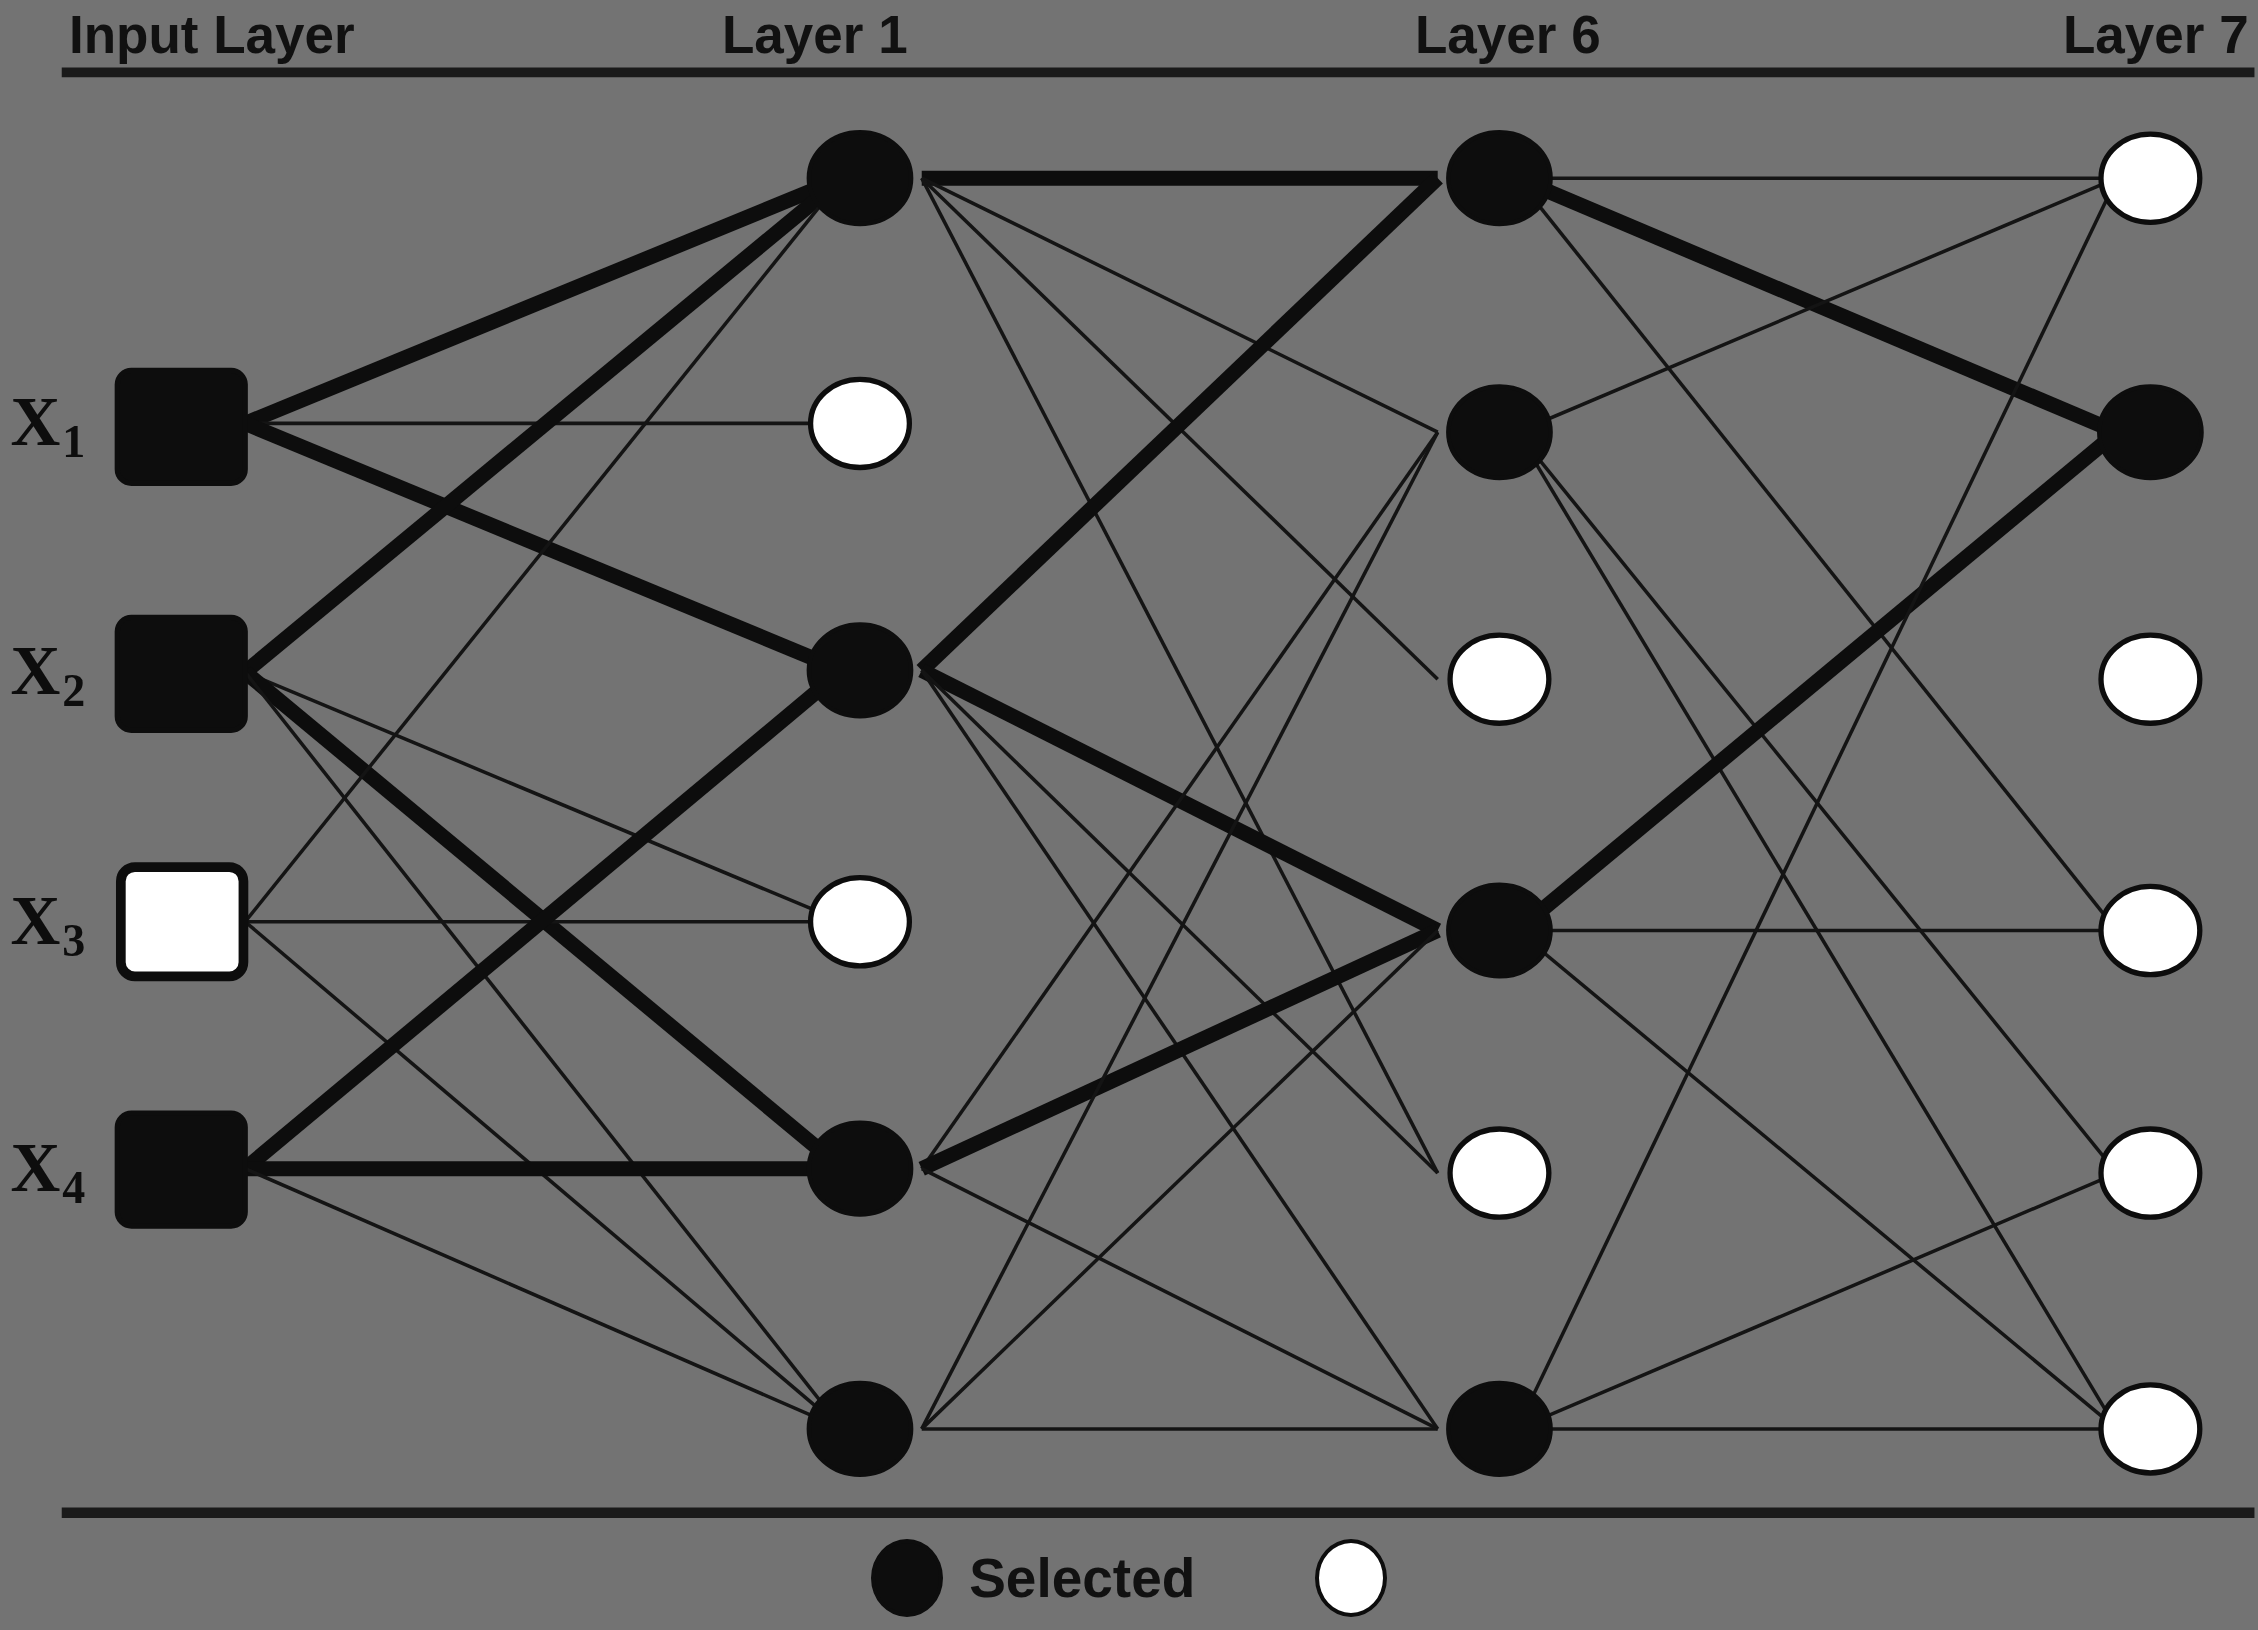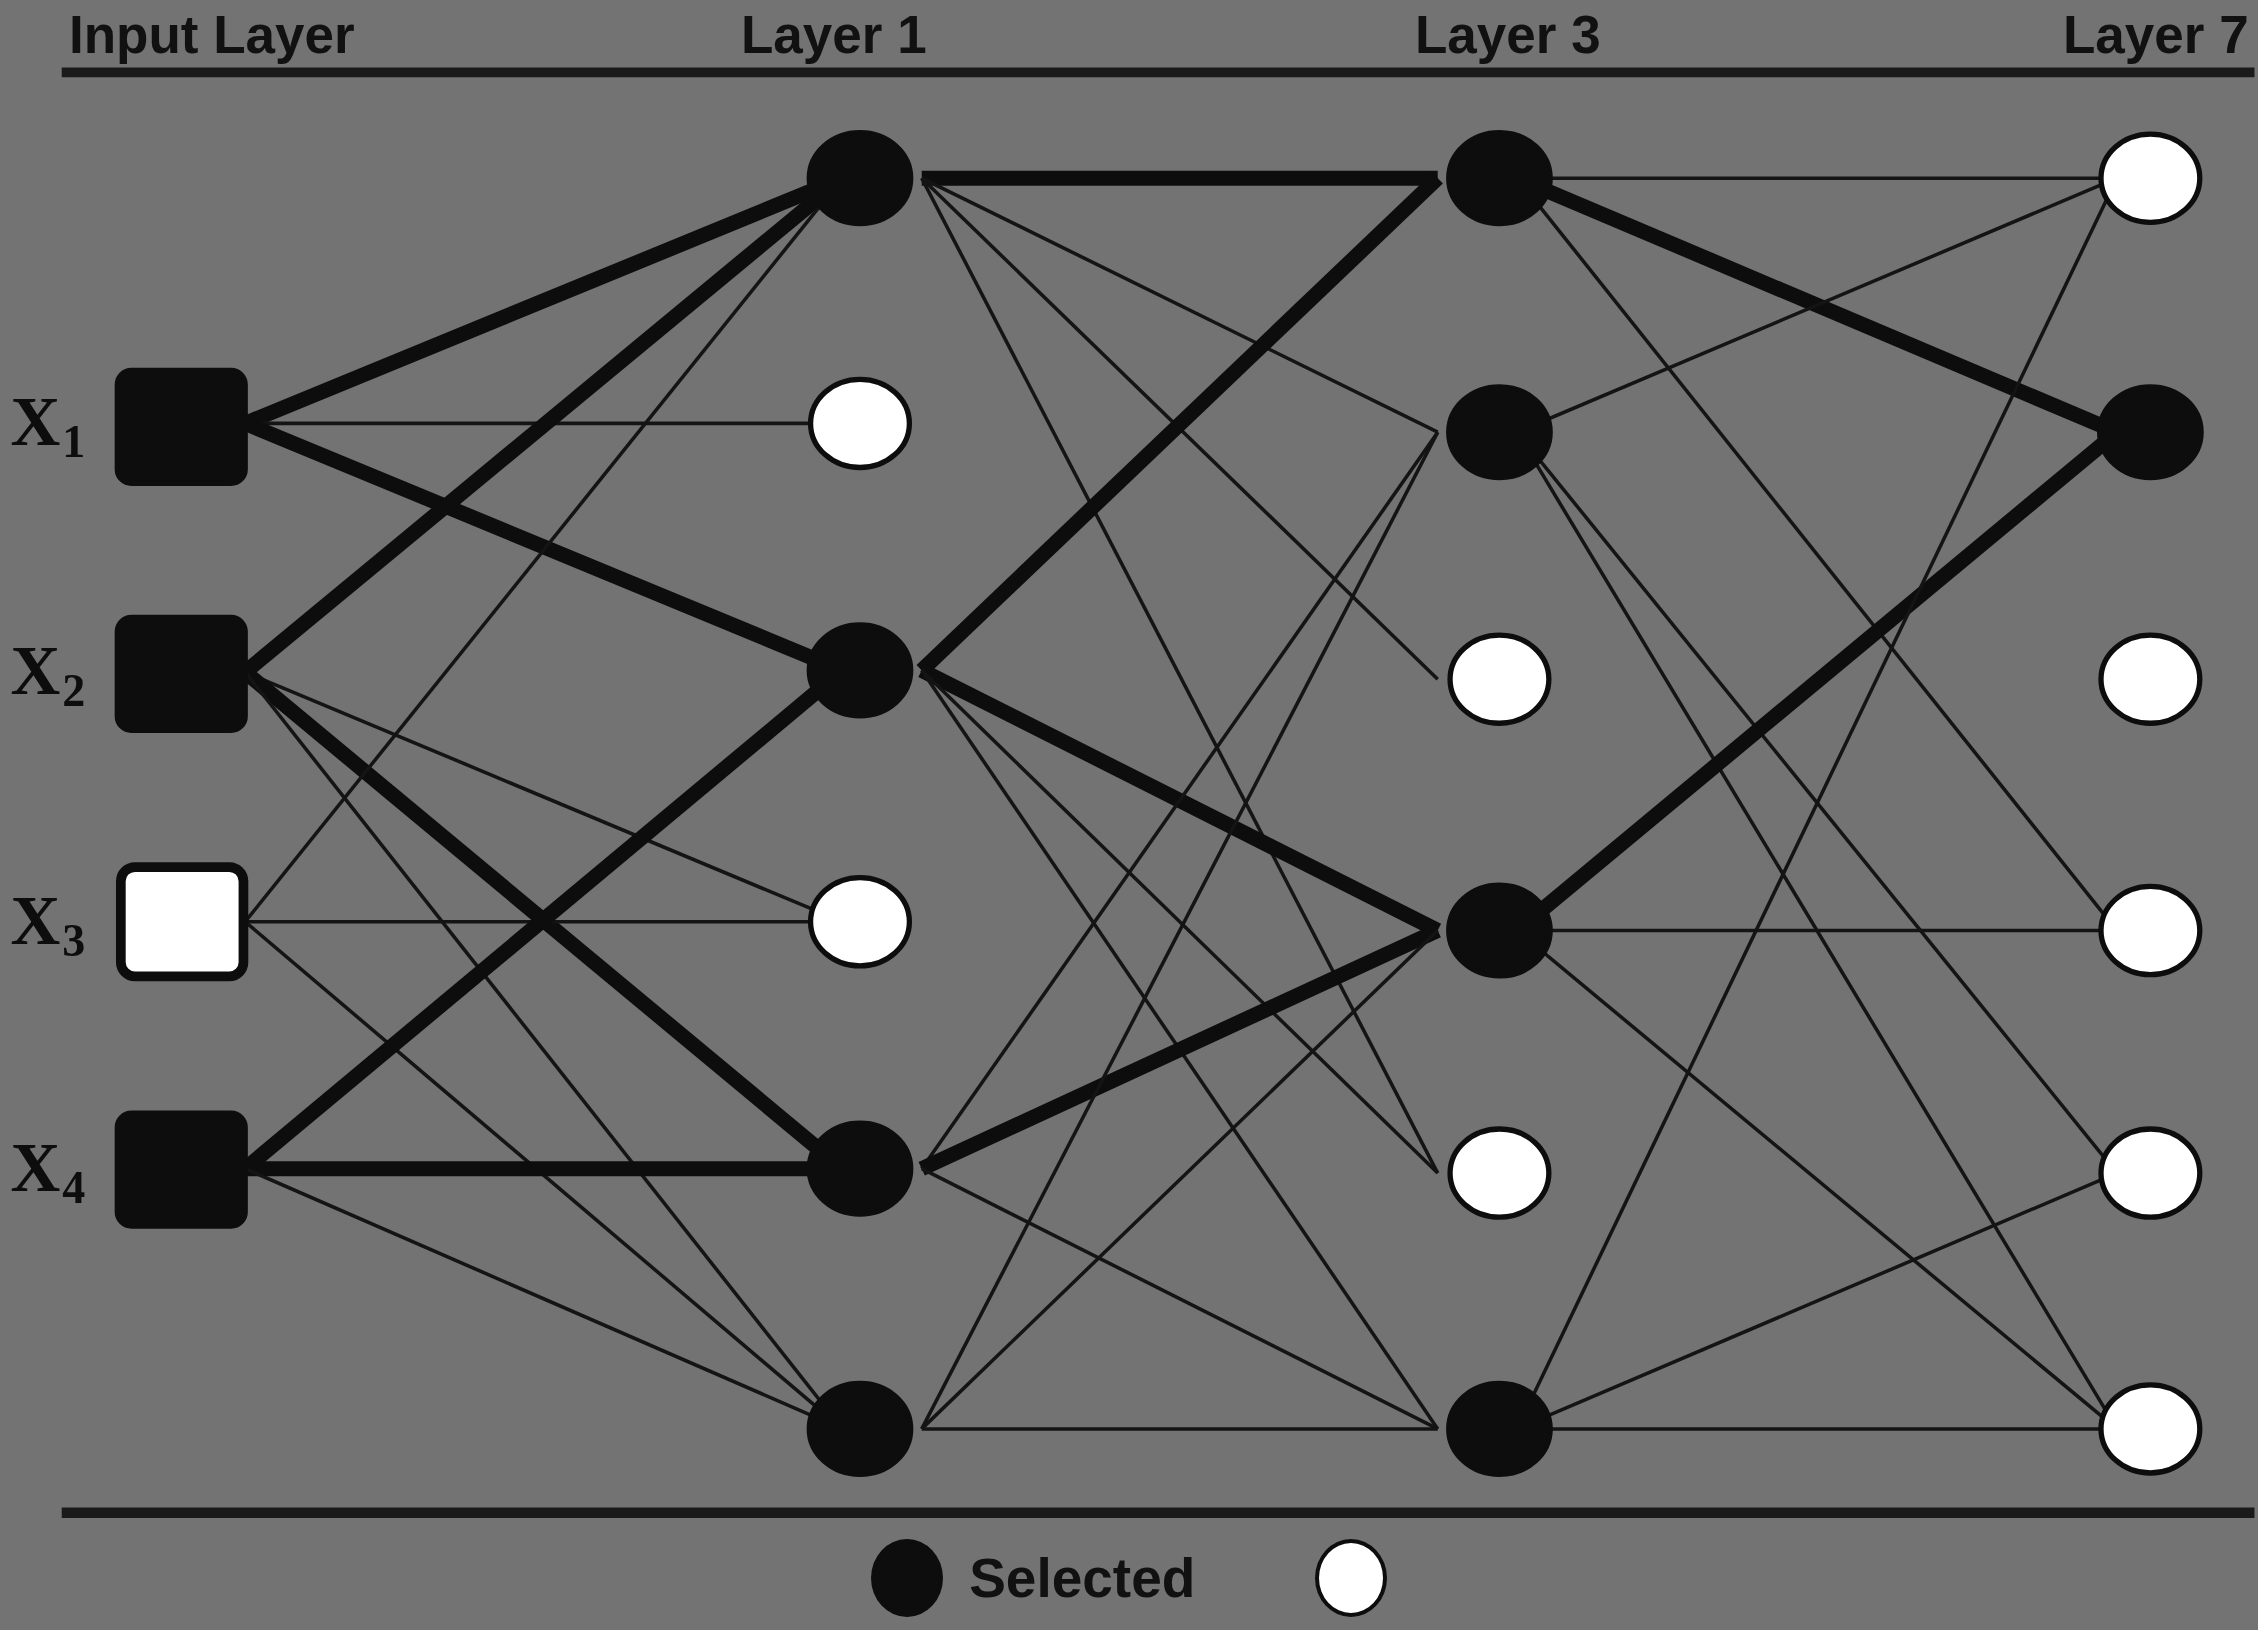"Layer 1" .col-header.h-l1 { left: 741px -> 722px }
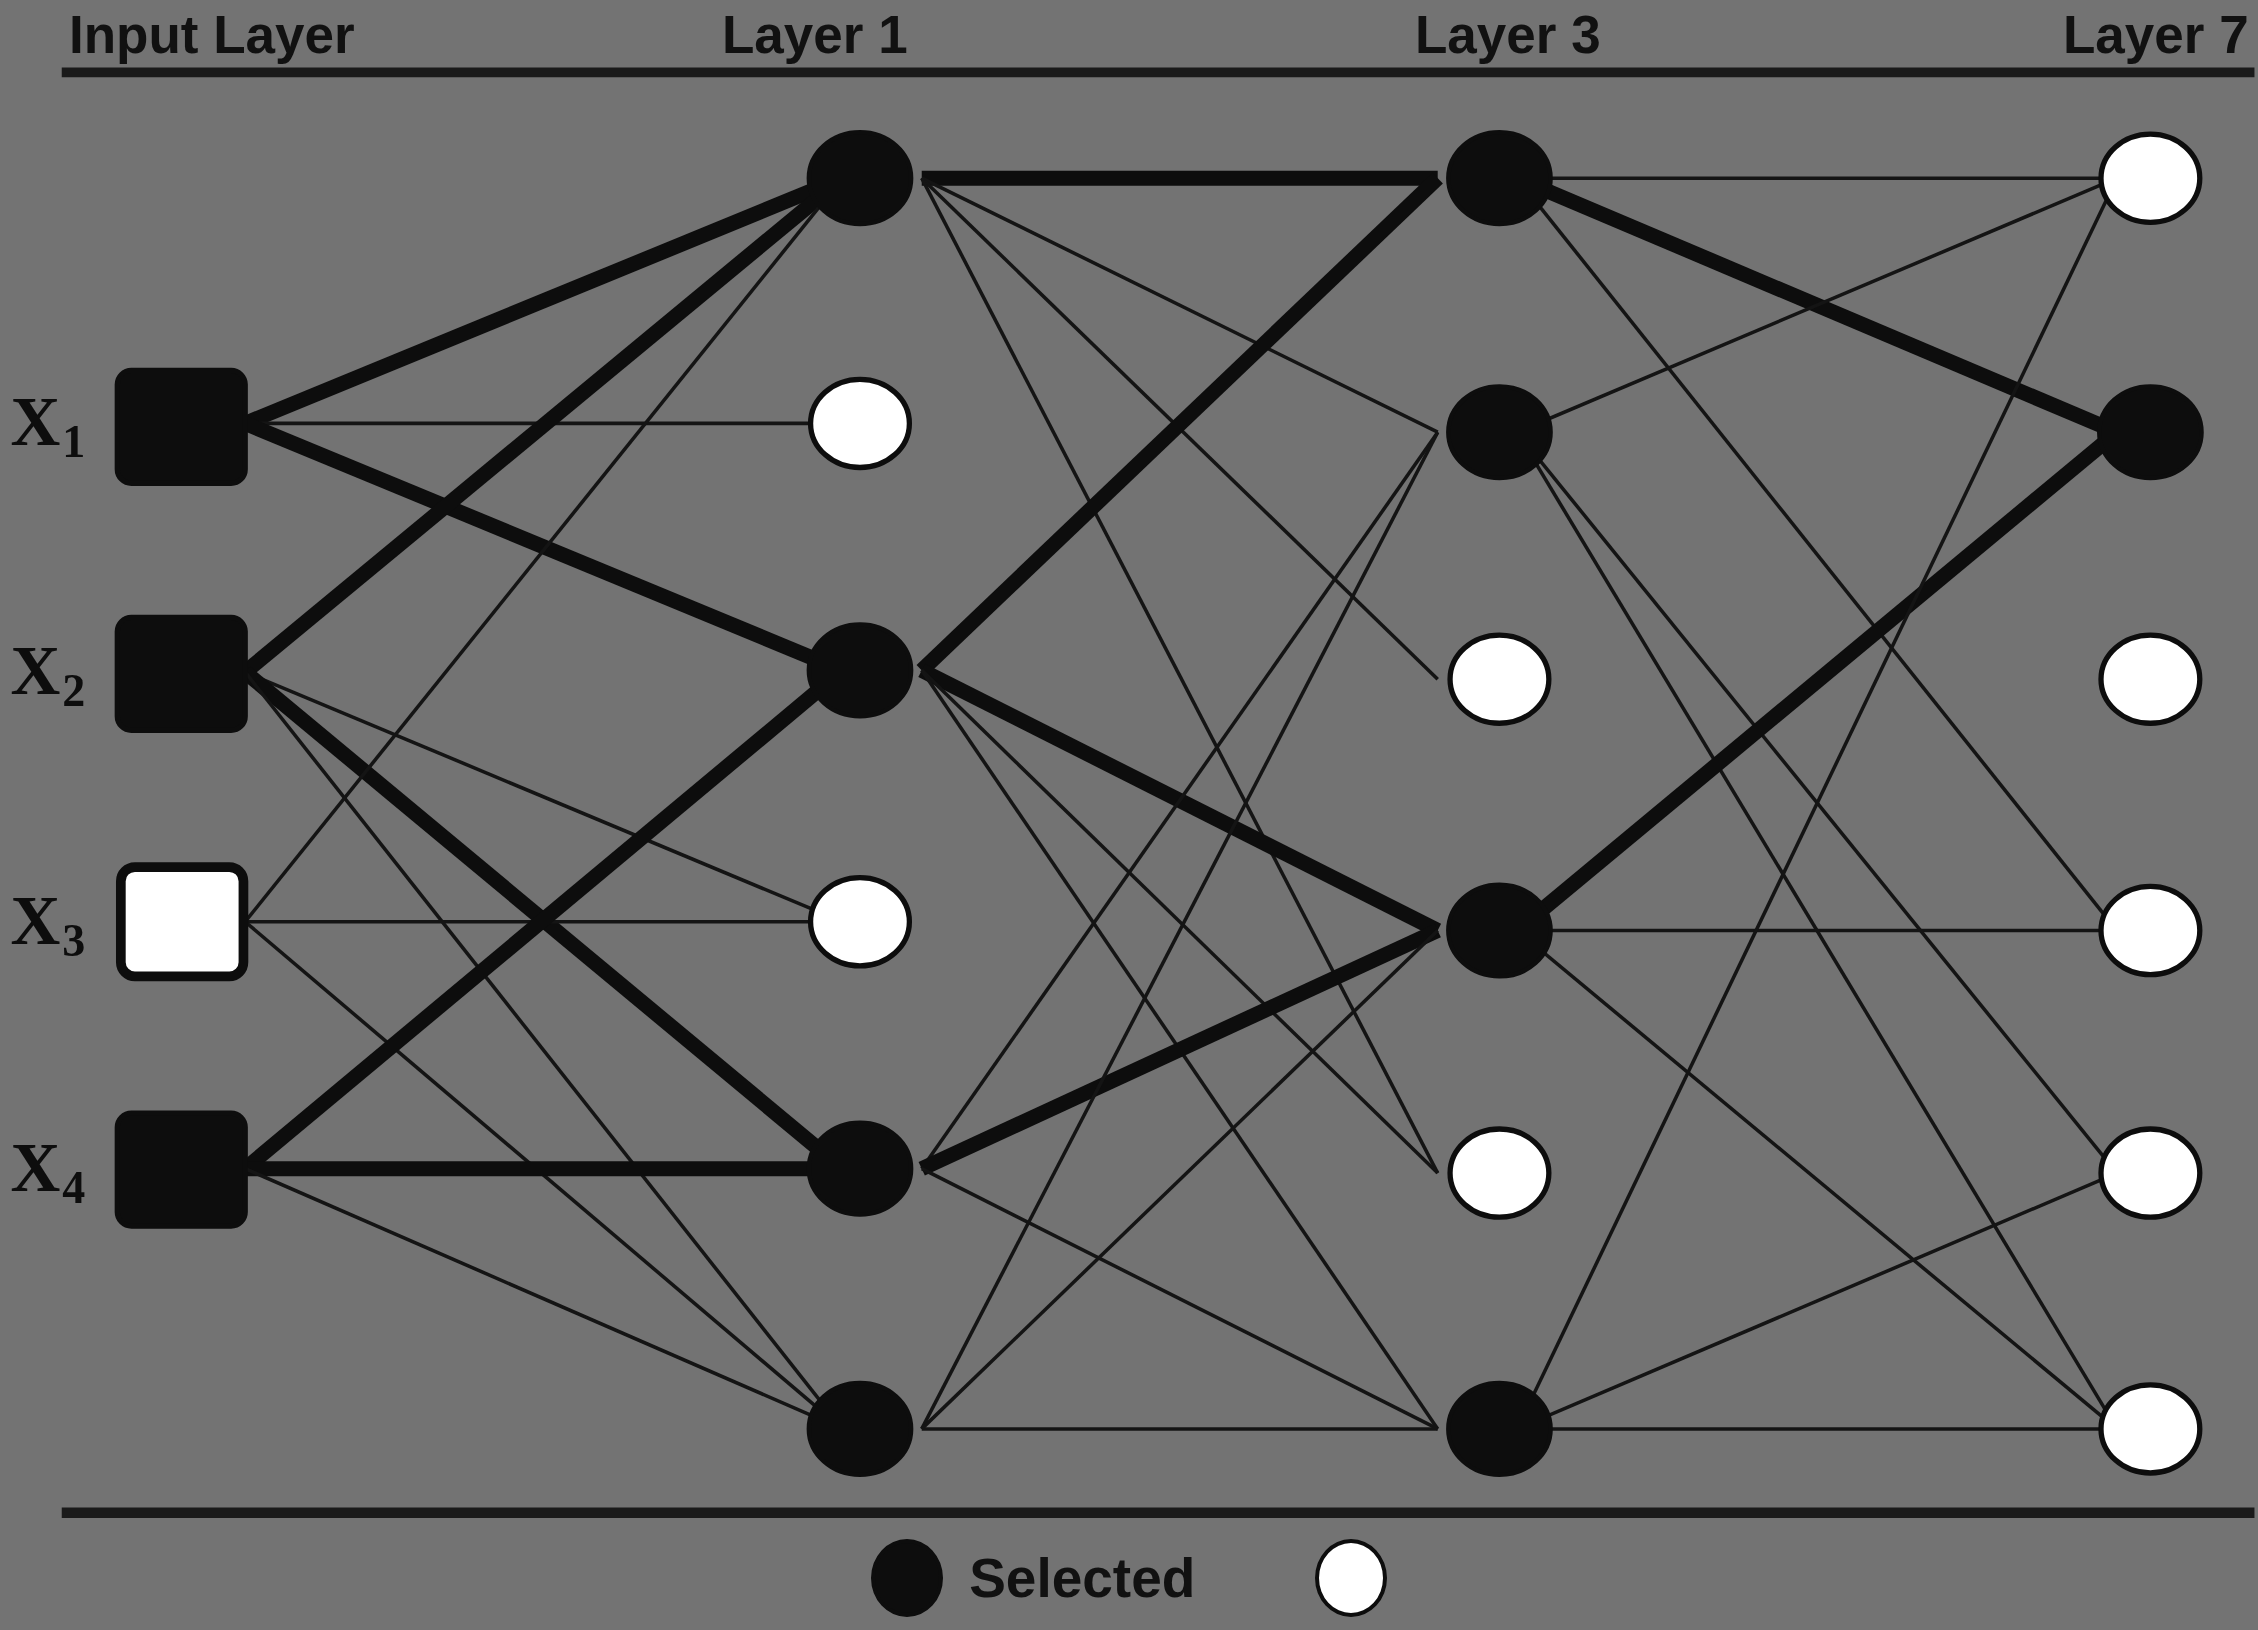"Layer 3" div.col-header { text: 3 -> 6 }
